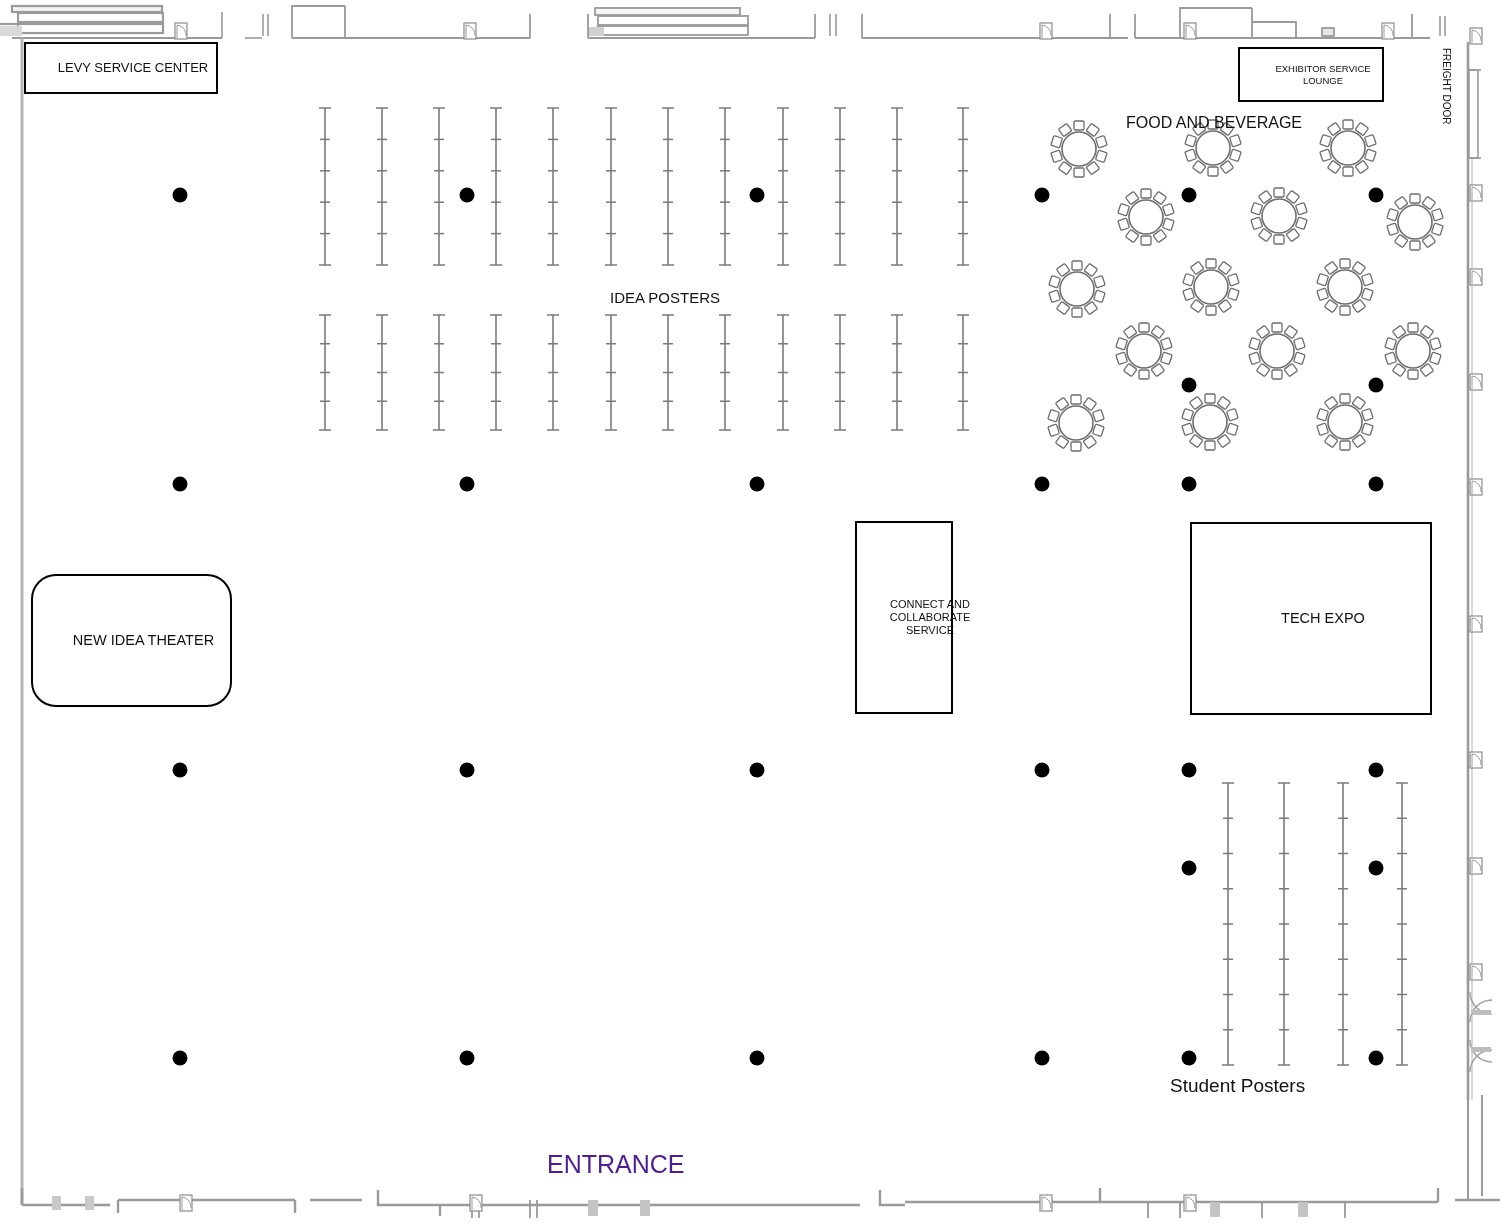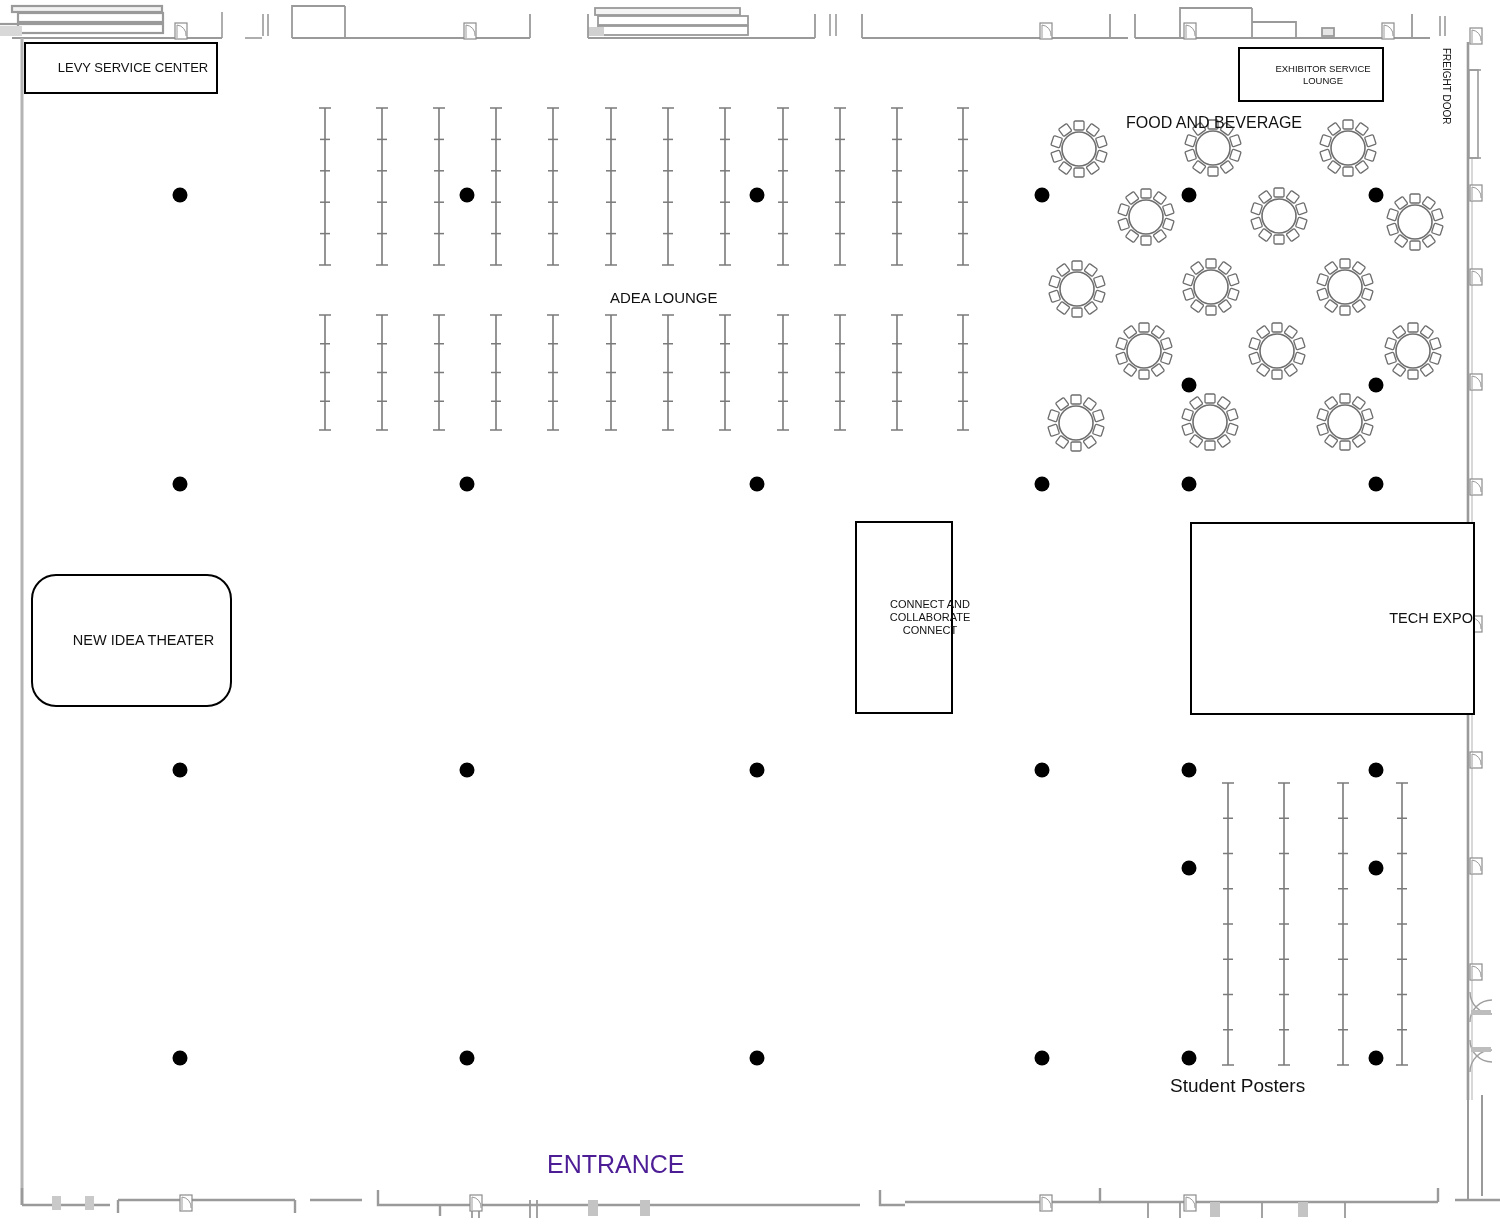"ADEA LOUNGE" div.freetext { text: ADEA LOUNGE -> IDEA POSTERS }
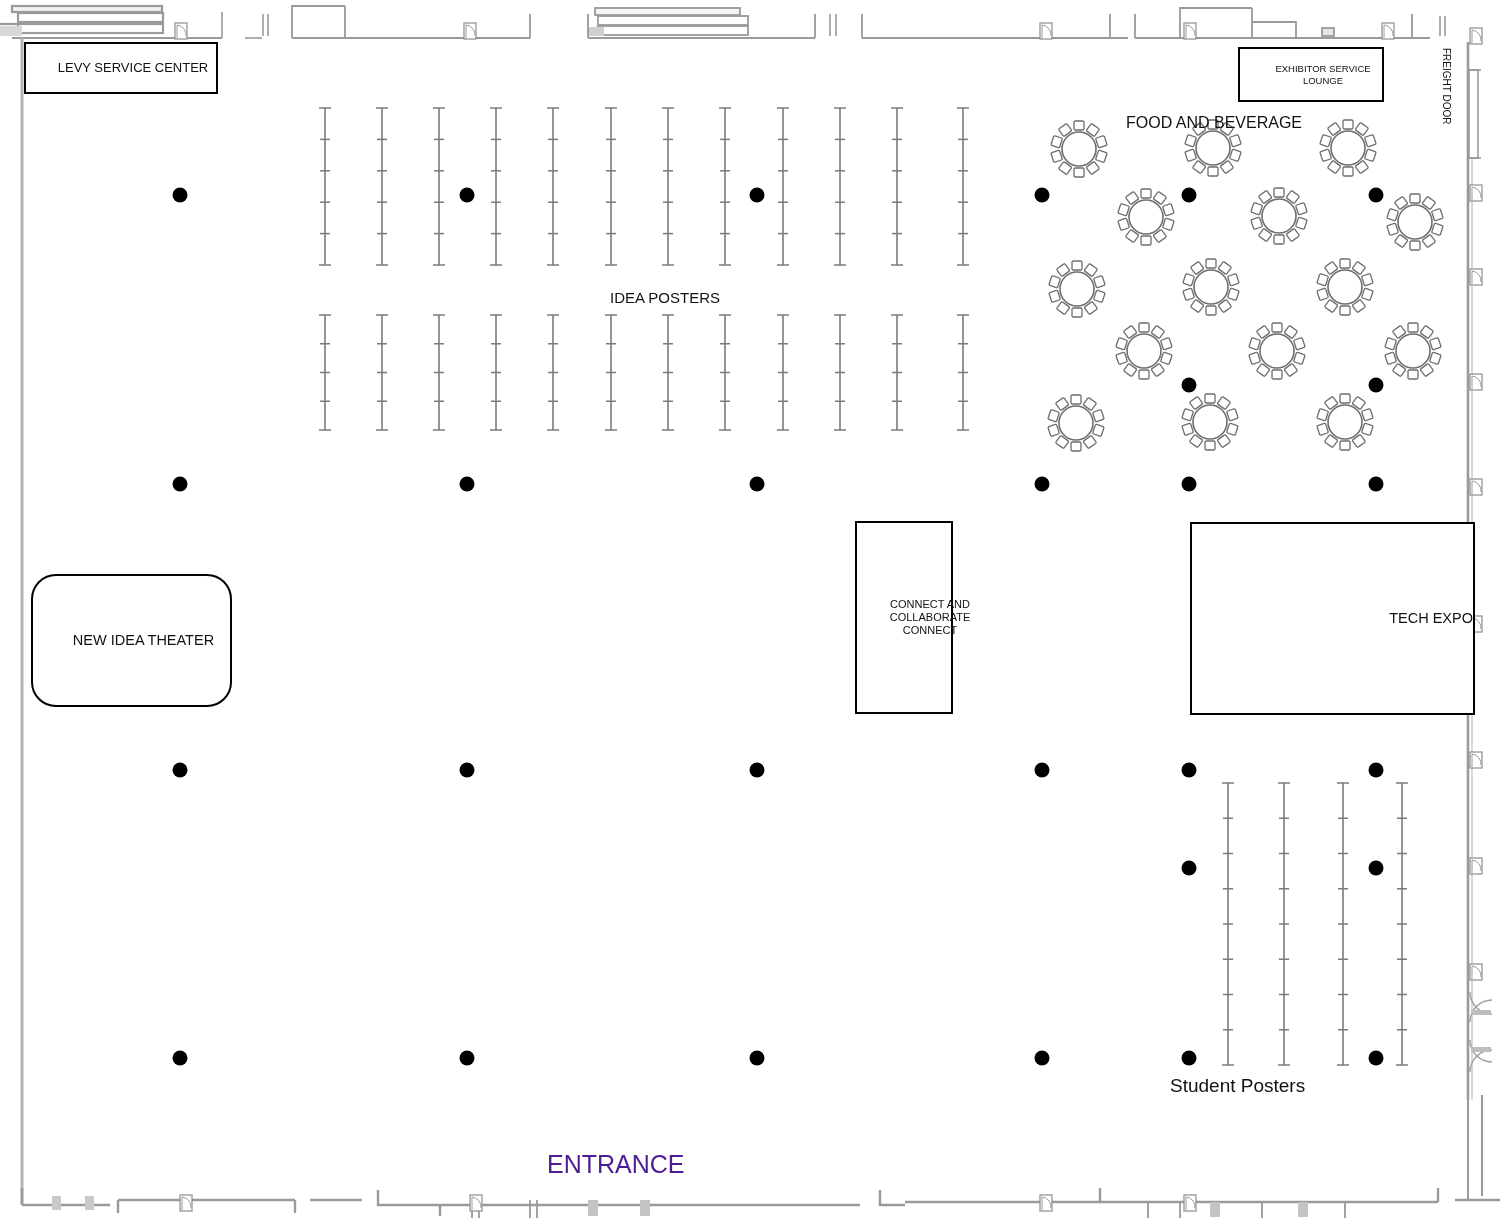"TECH EXPO" div.roomlabel { justify-content: flex-end -> none; width: 285px -> 242px }
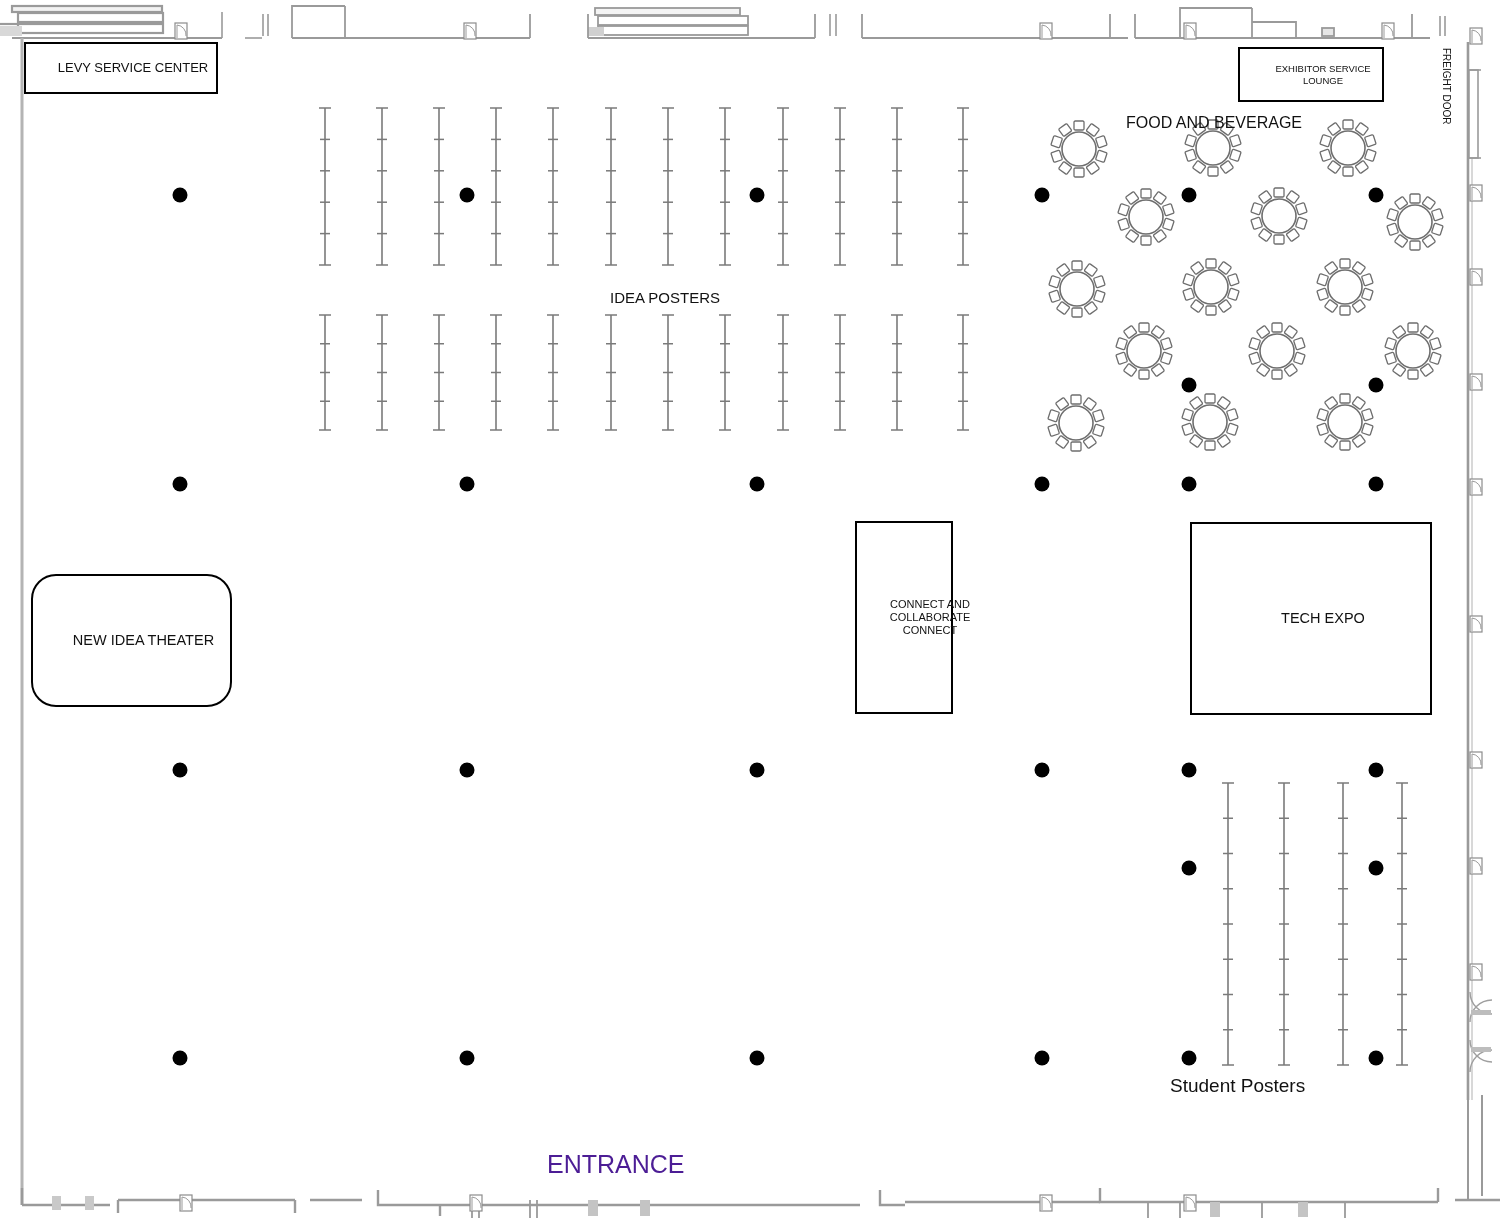"CONNECT" span { text: CONNECT -> SERVICE }
